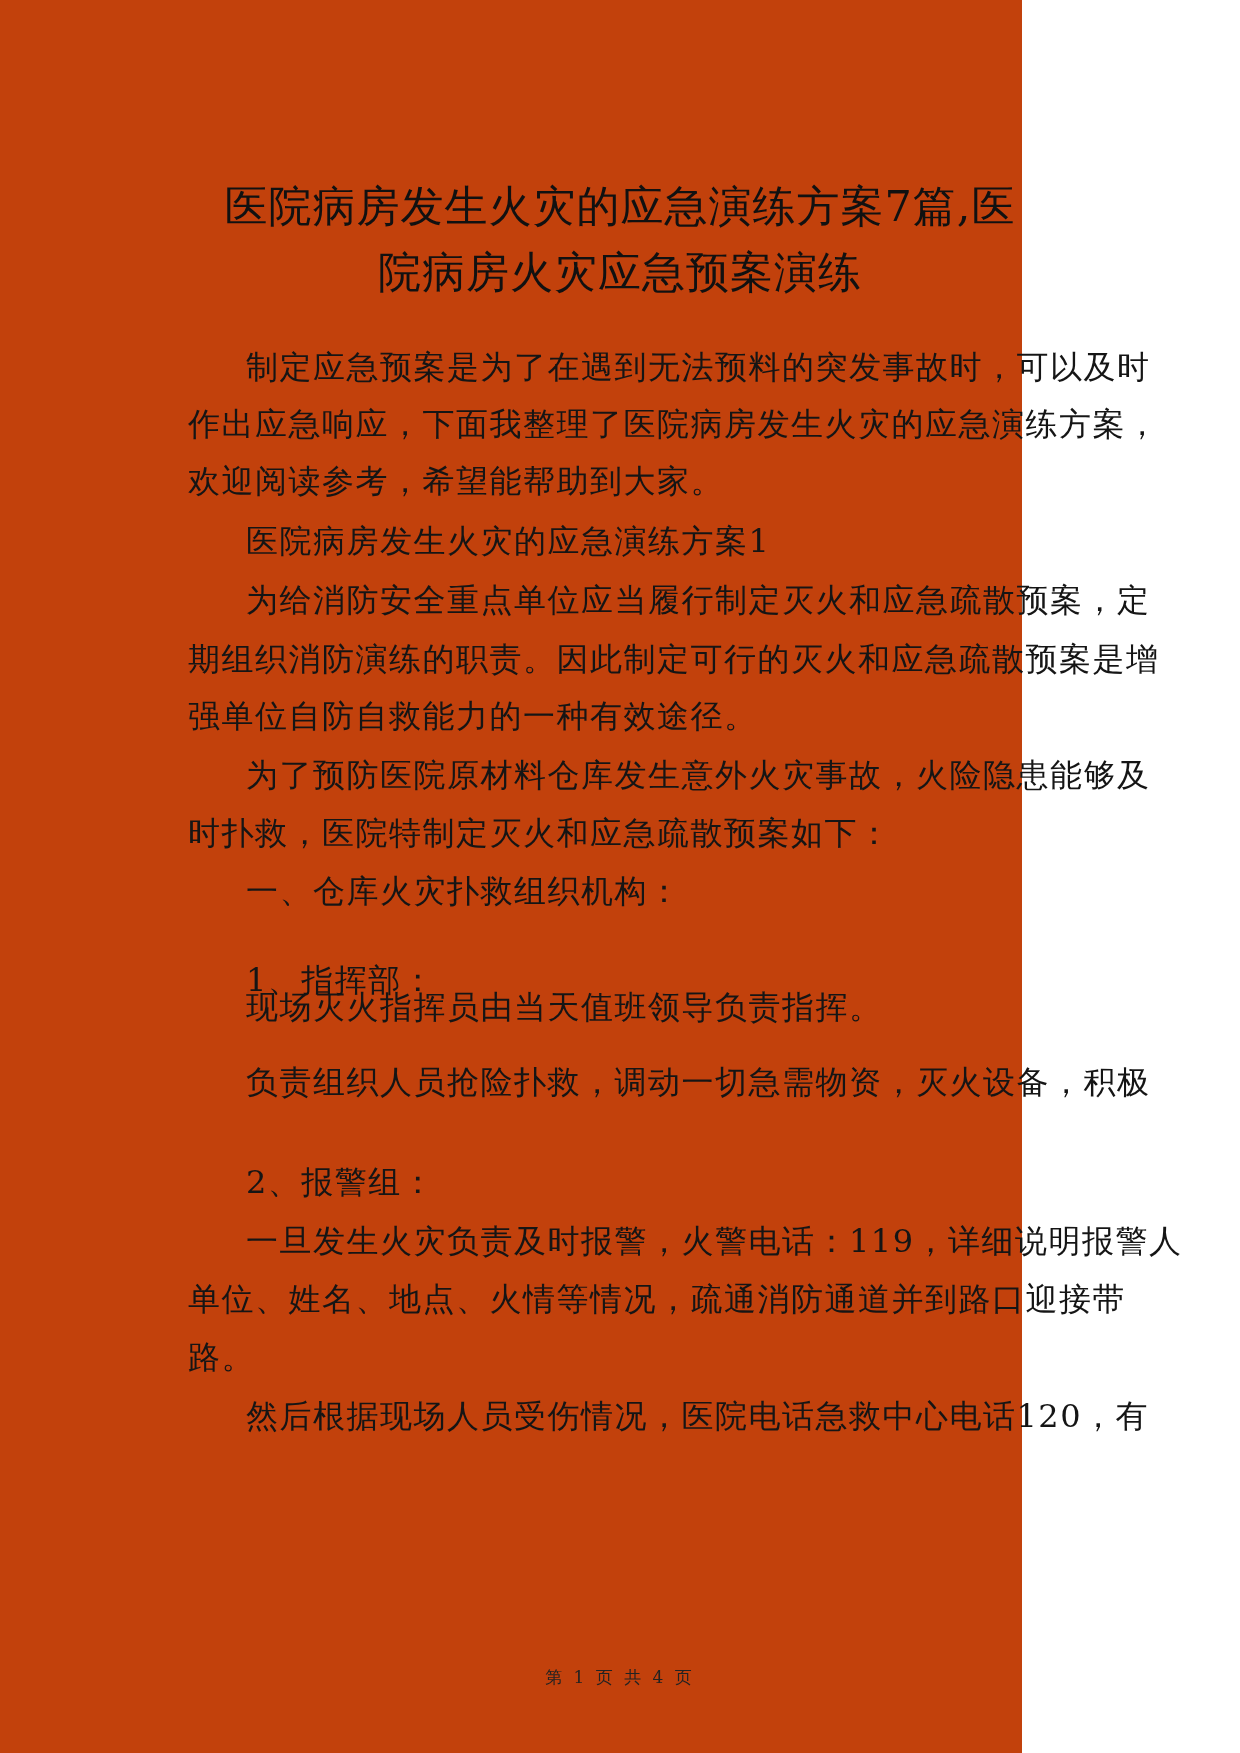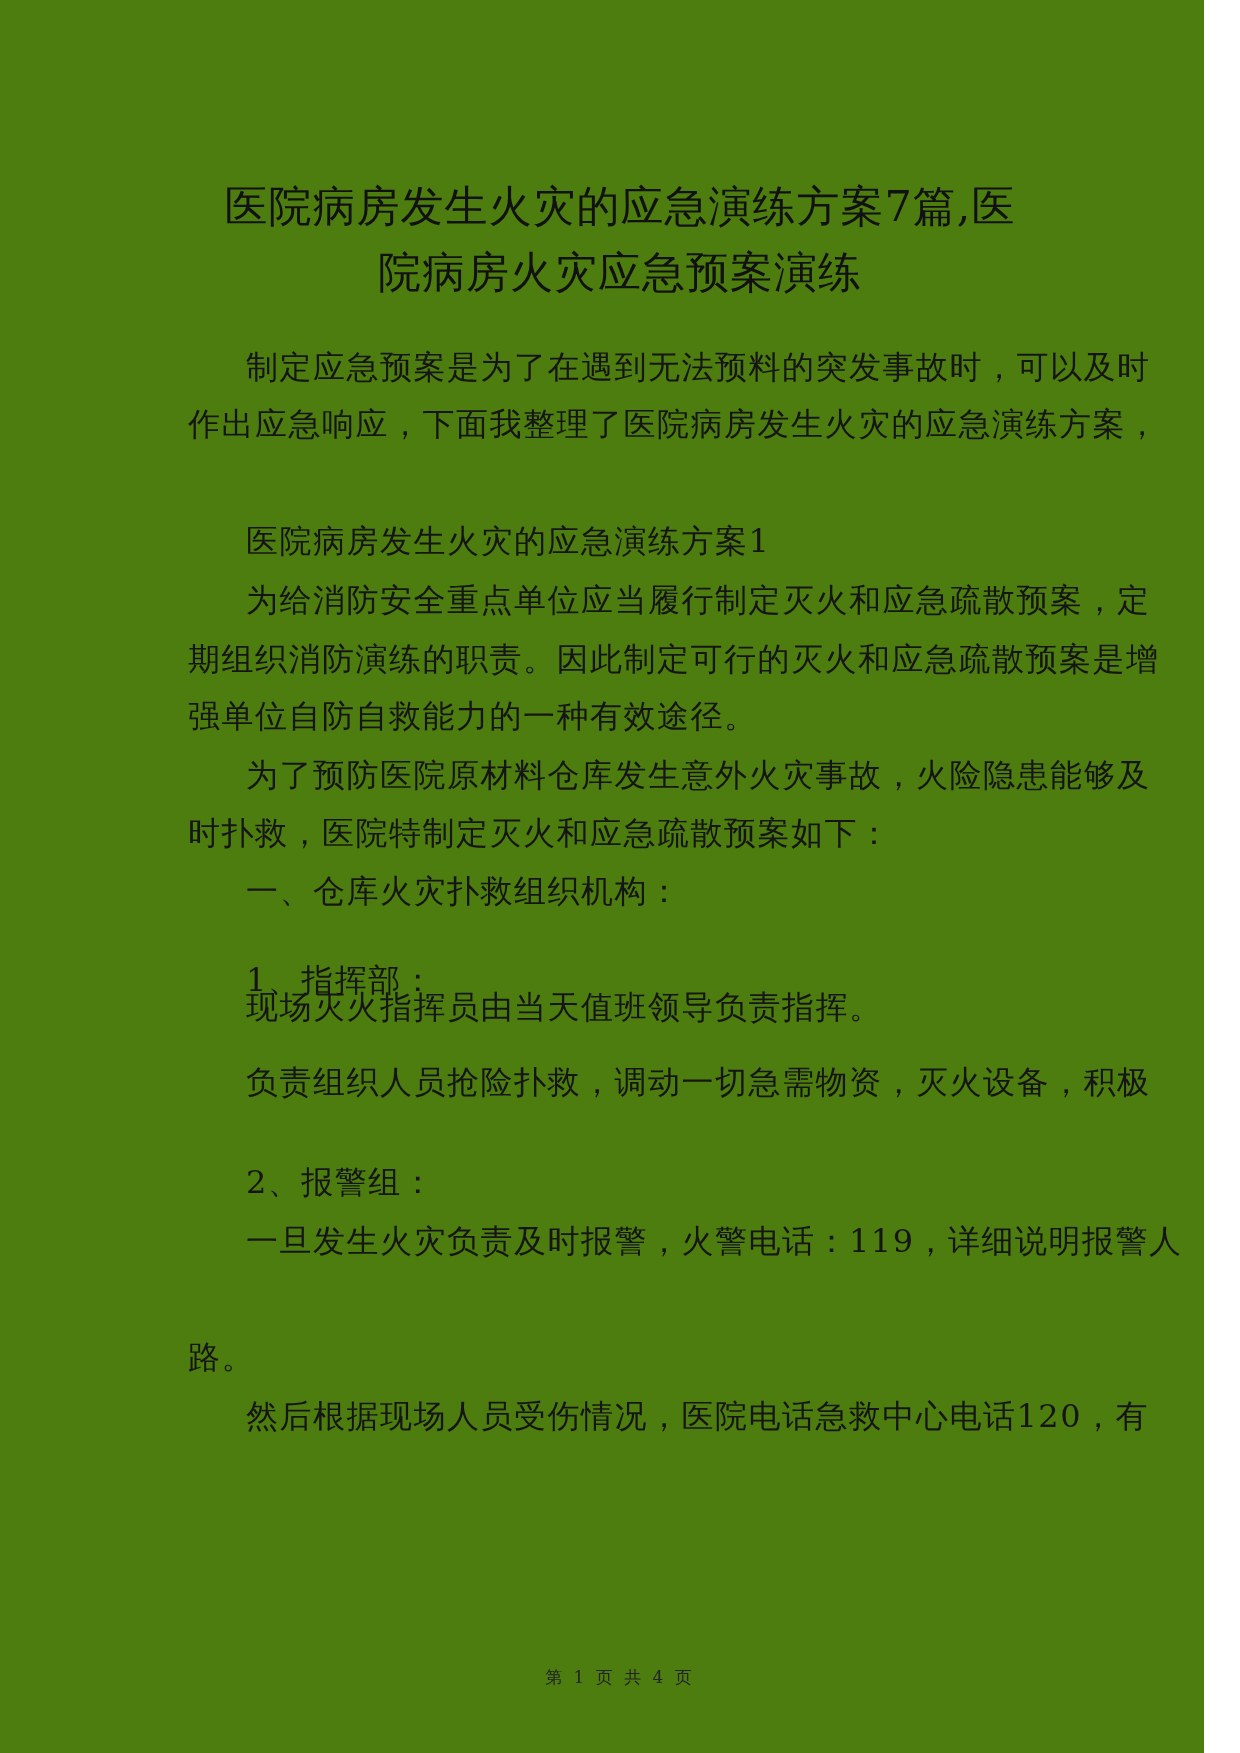"医院病房发生火灾的应急演练方案7篇,医" .page { background: #4d7c0f -> #c2410c; width: 1204px -> 1022px }
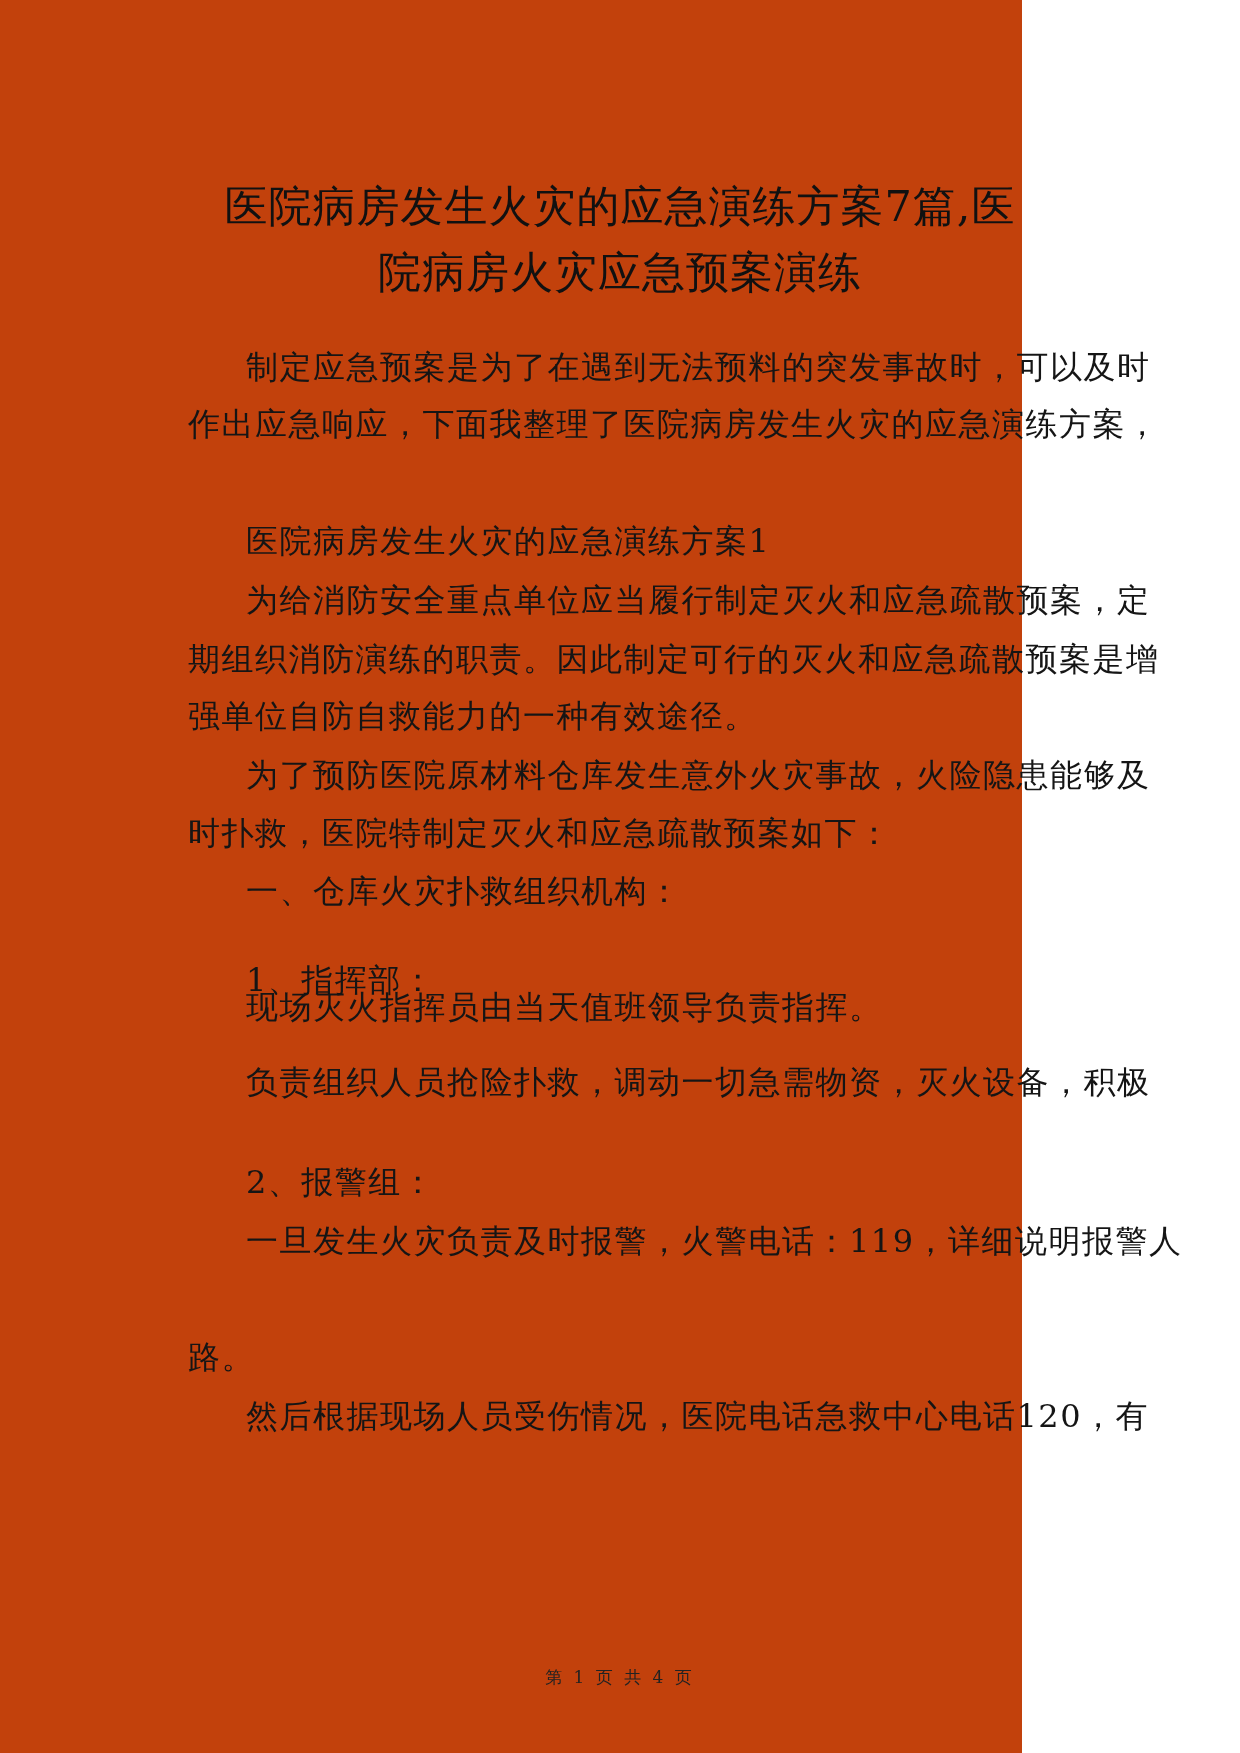"欢迎阅读参考，希望能帮助到大家。" div.line { html: none -> <div>欢迎阅读参考，希望能帮助到大家。</div> }
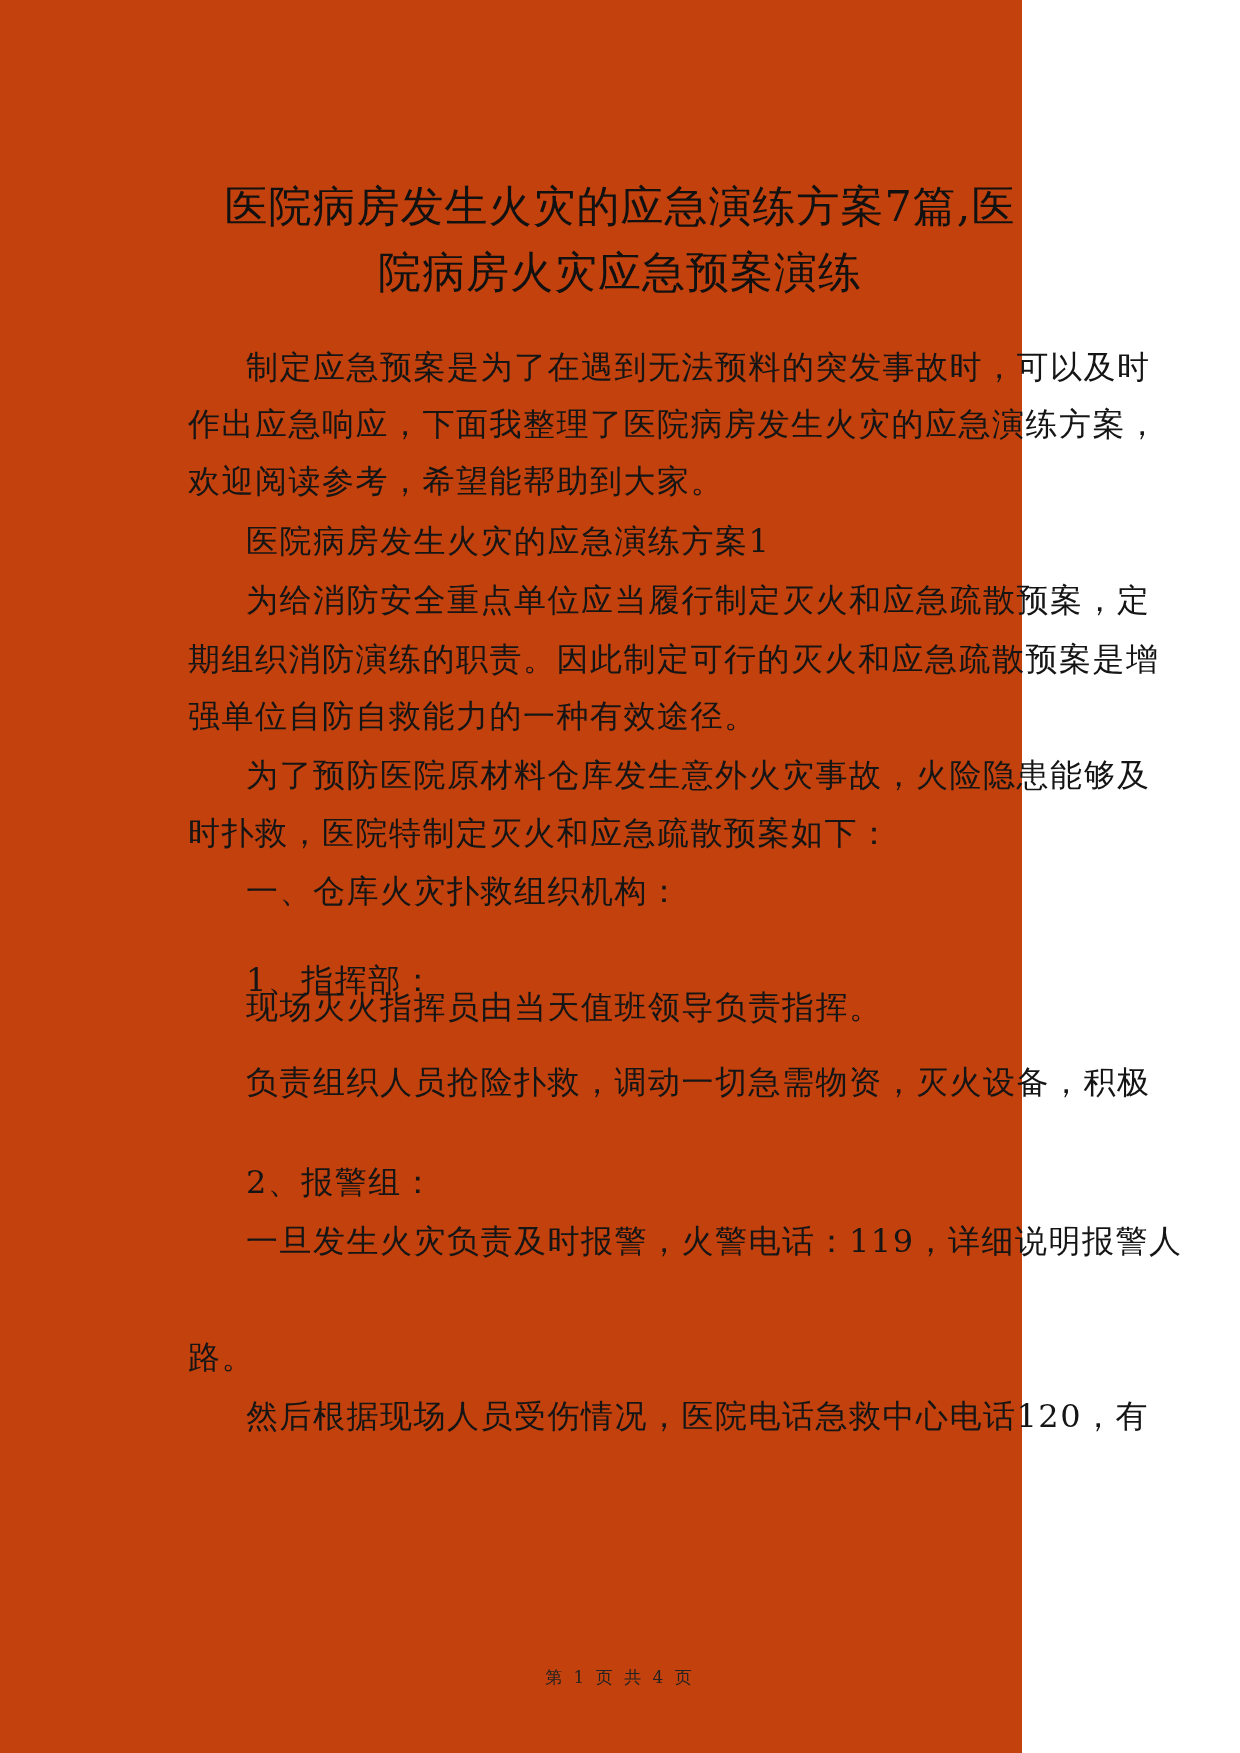"单位、姓名、地点、火情等情况，疏通消防通道并到路口迎接带" div.line { html: none -> <div>单位、姓名、地点、火情等情况，疏通消防通道并到路口迎接带</div> }
